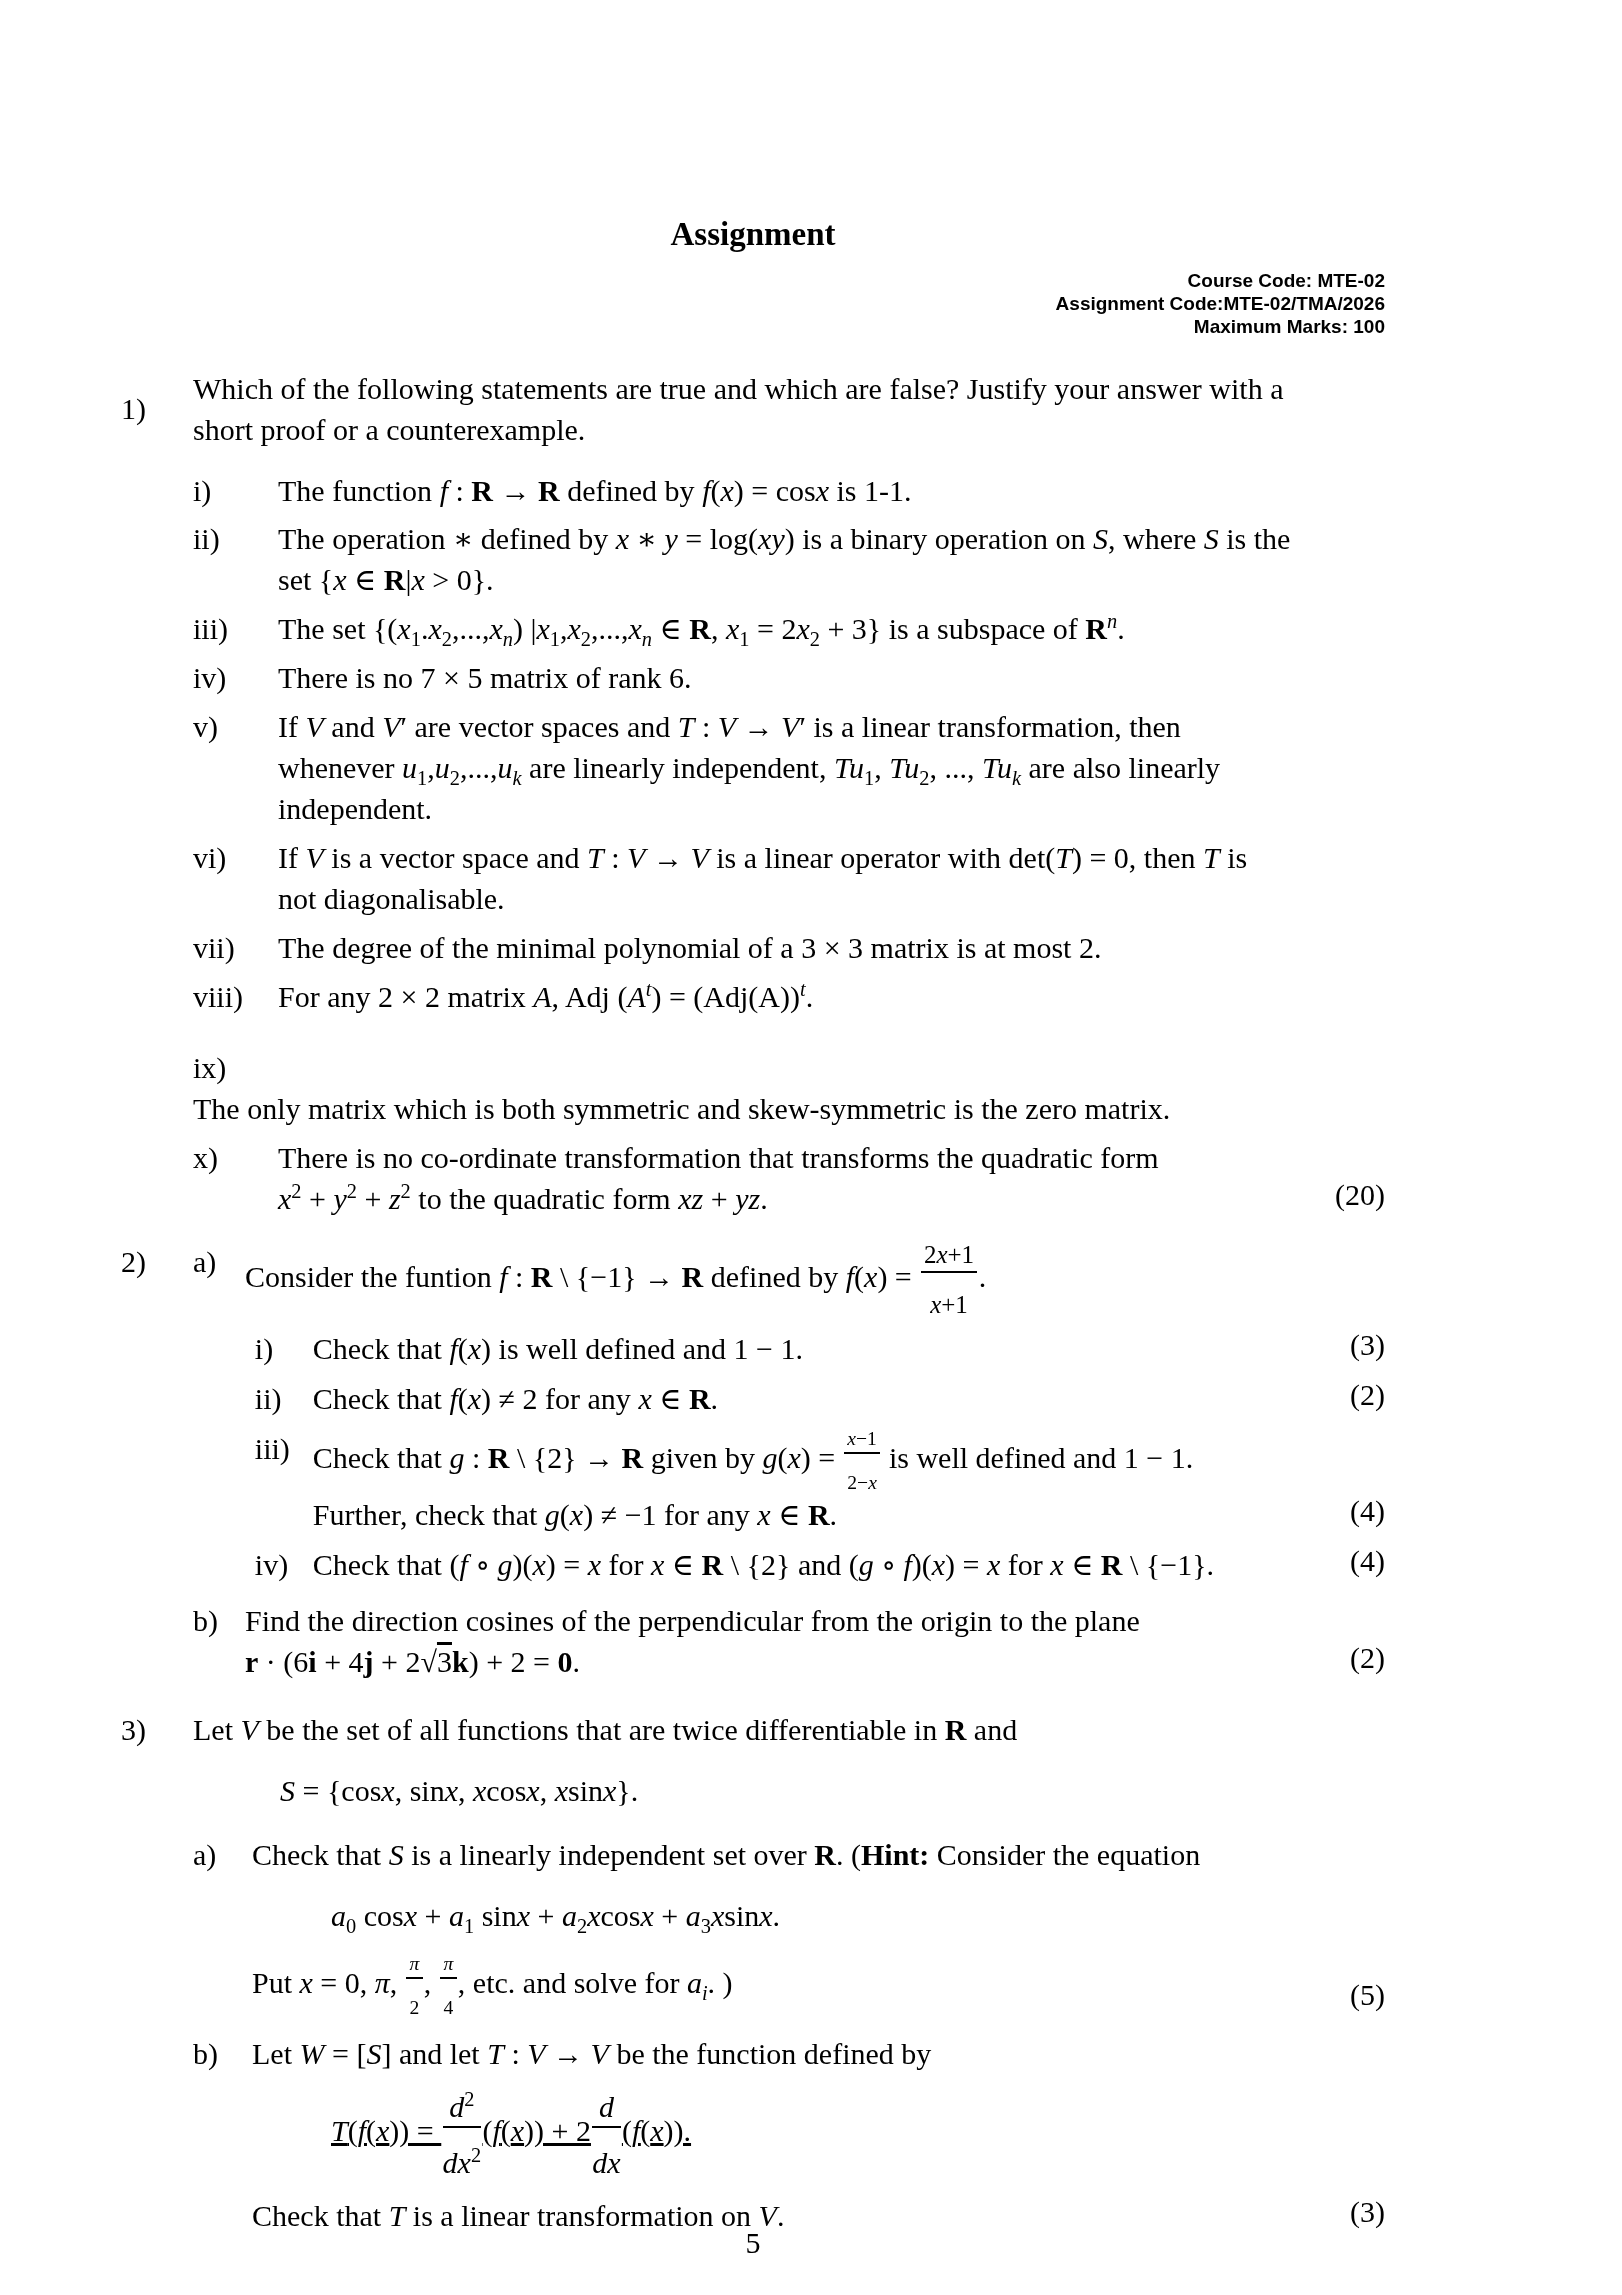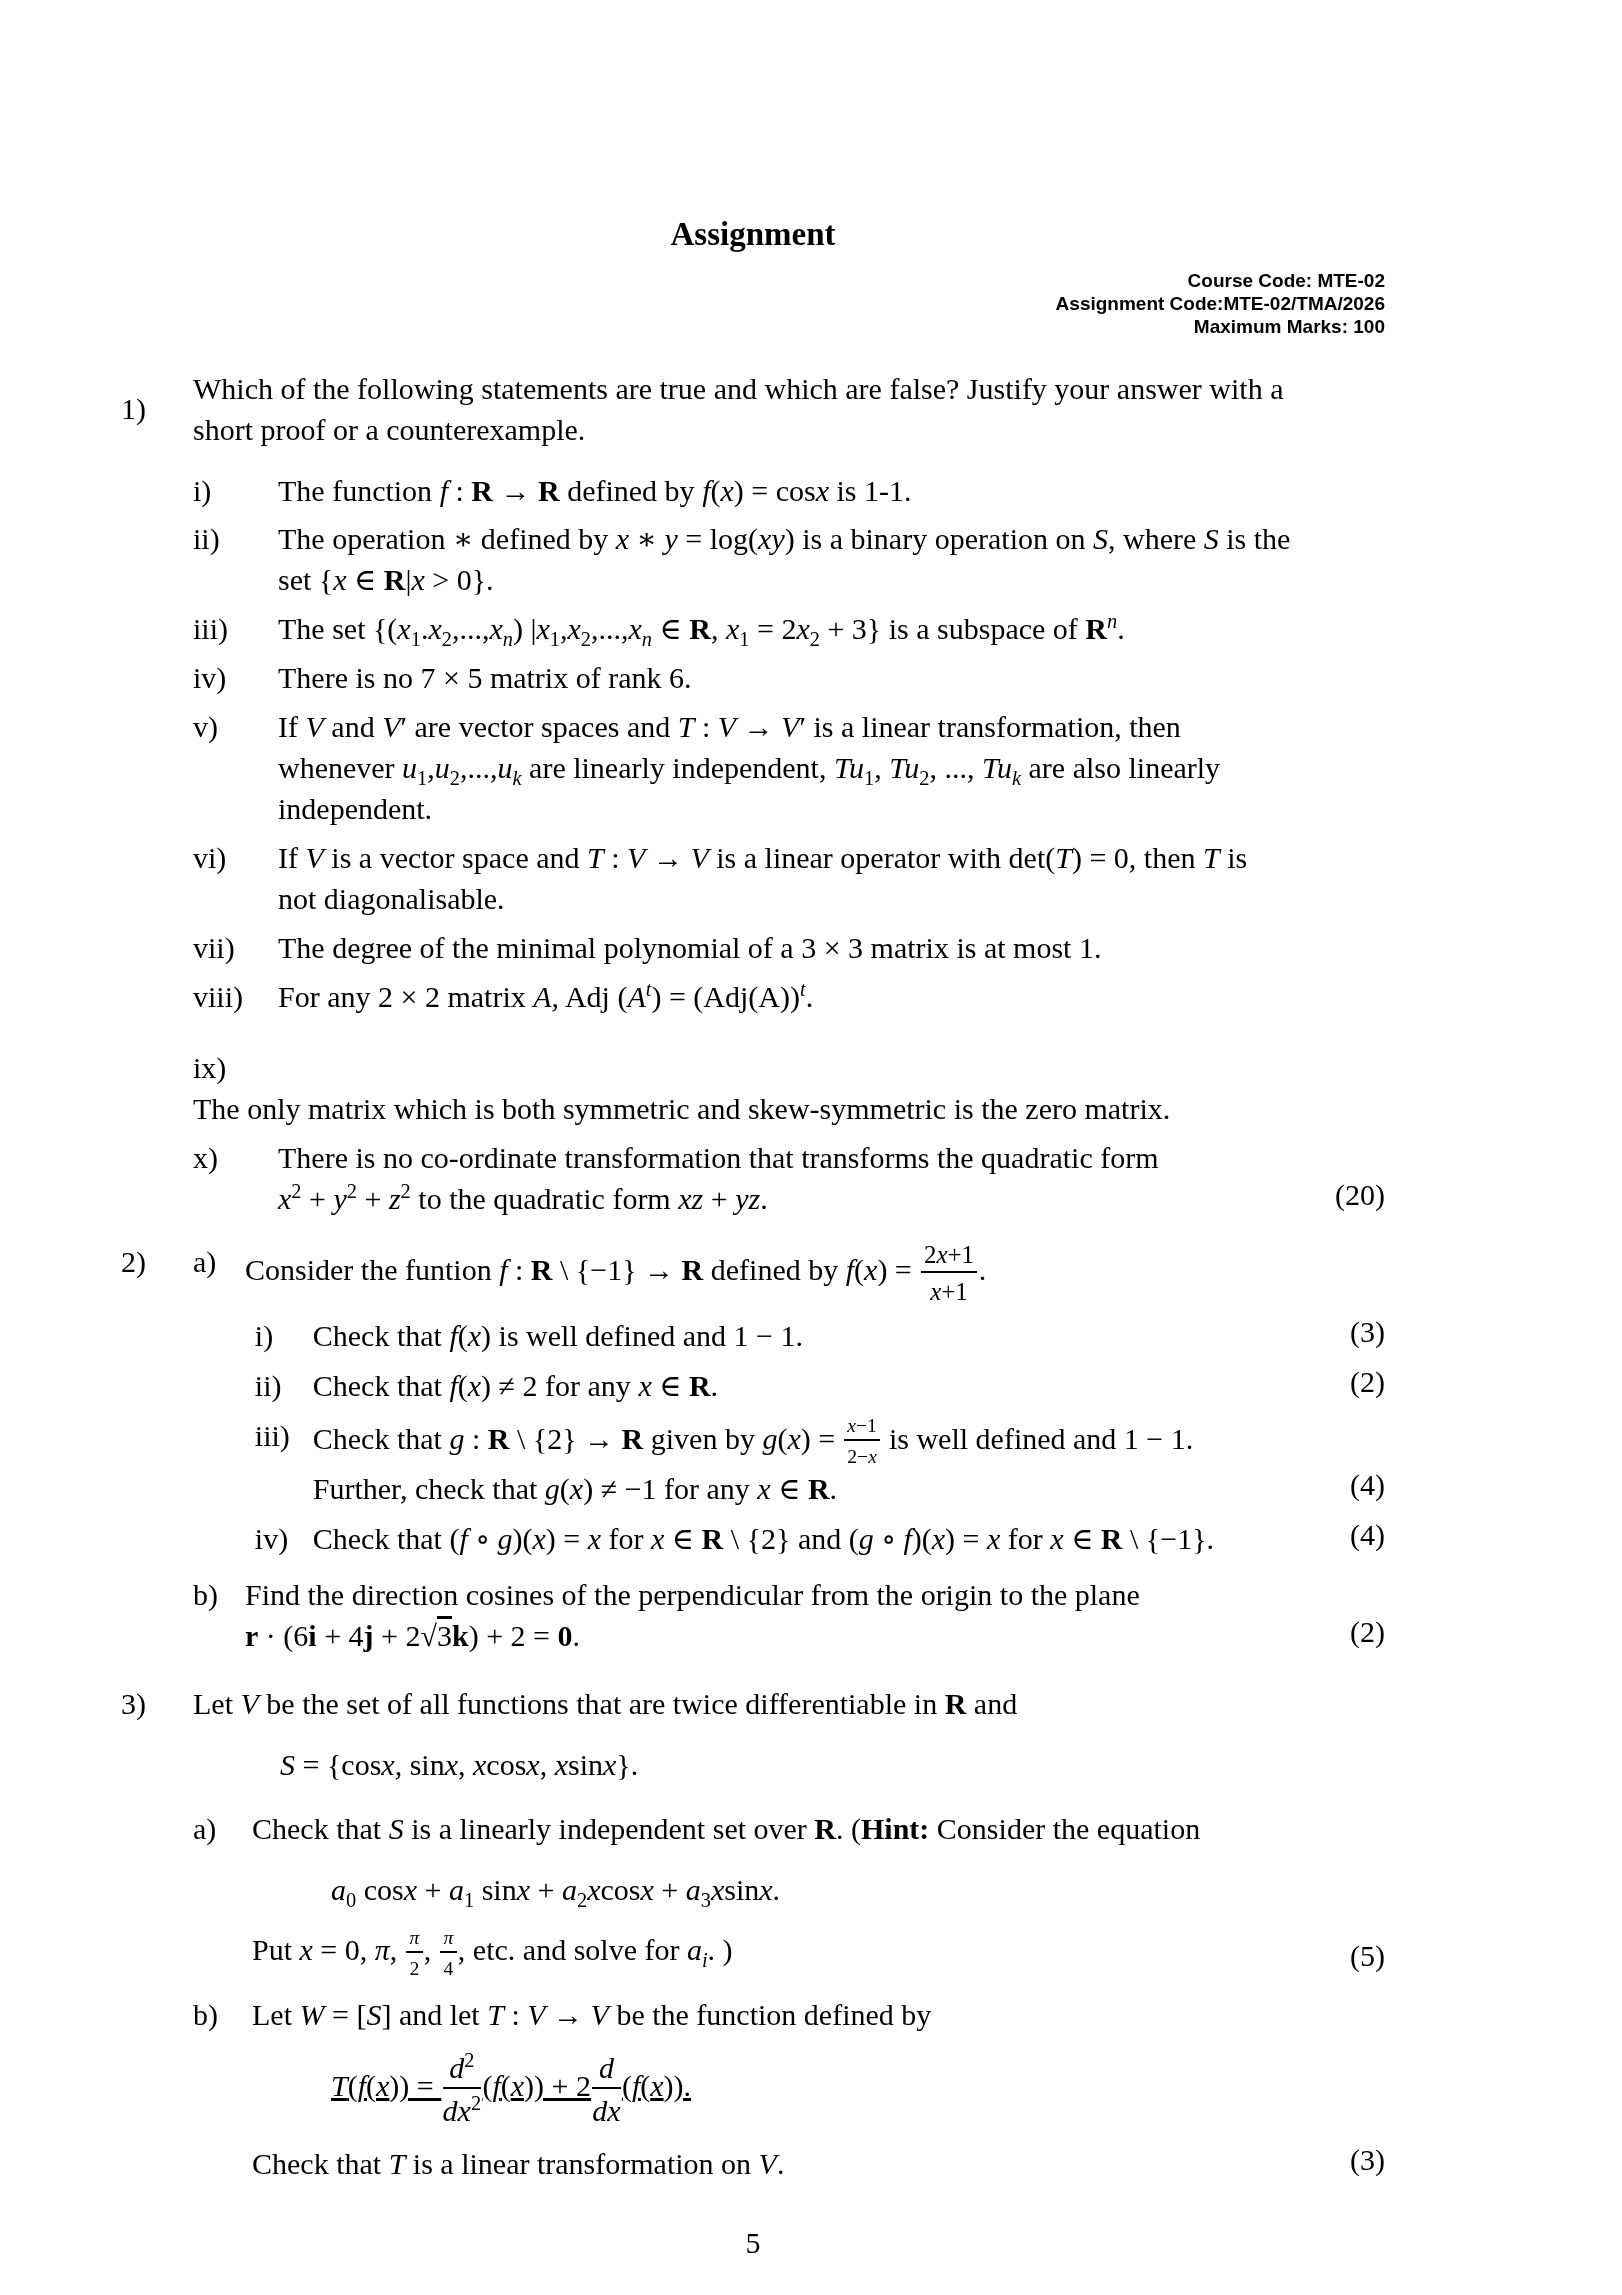"The degree of the minimal" span { text: 1 -> 2 }
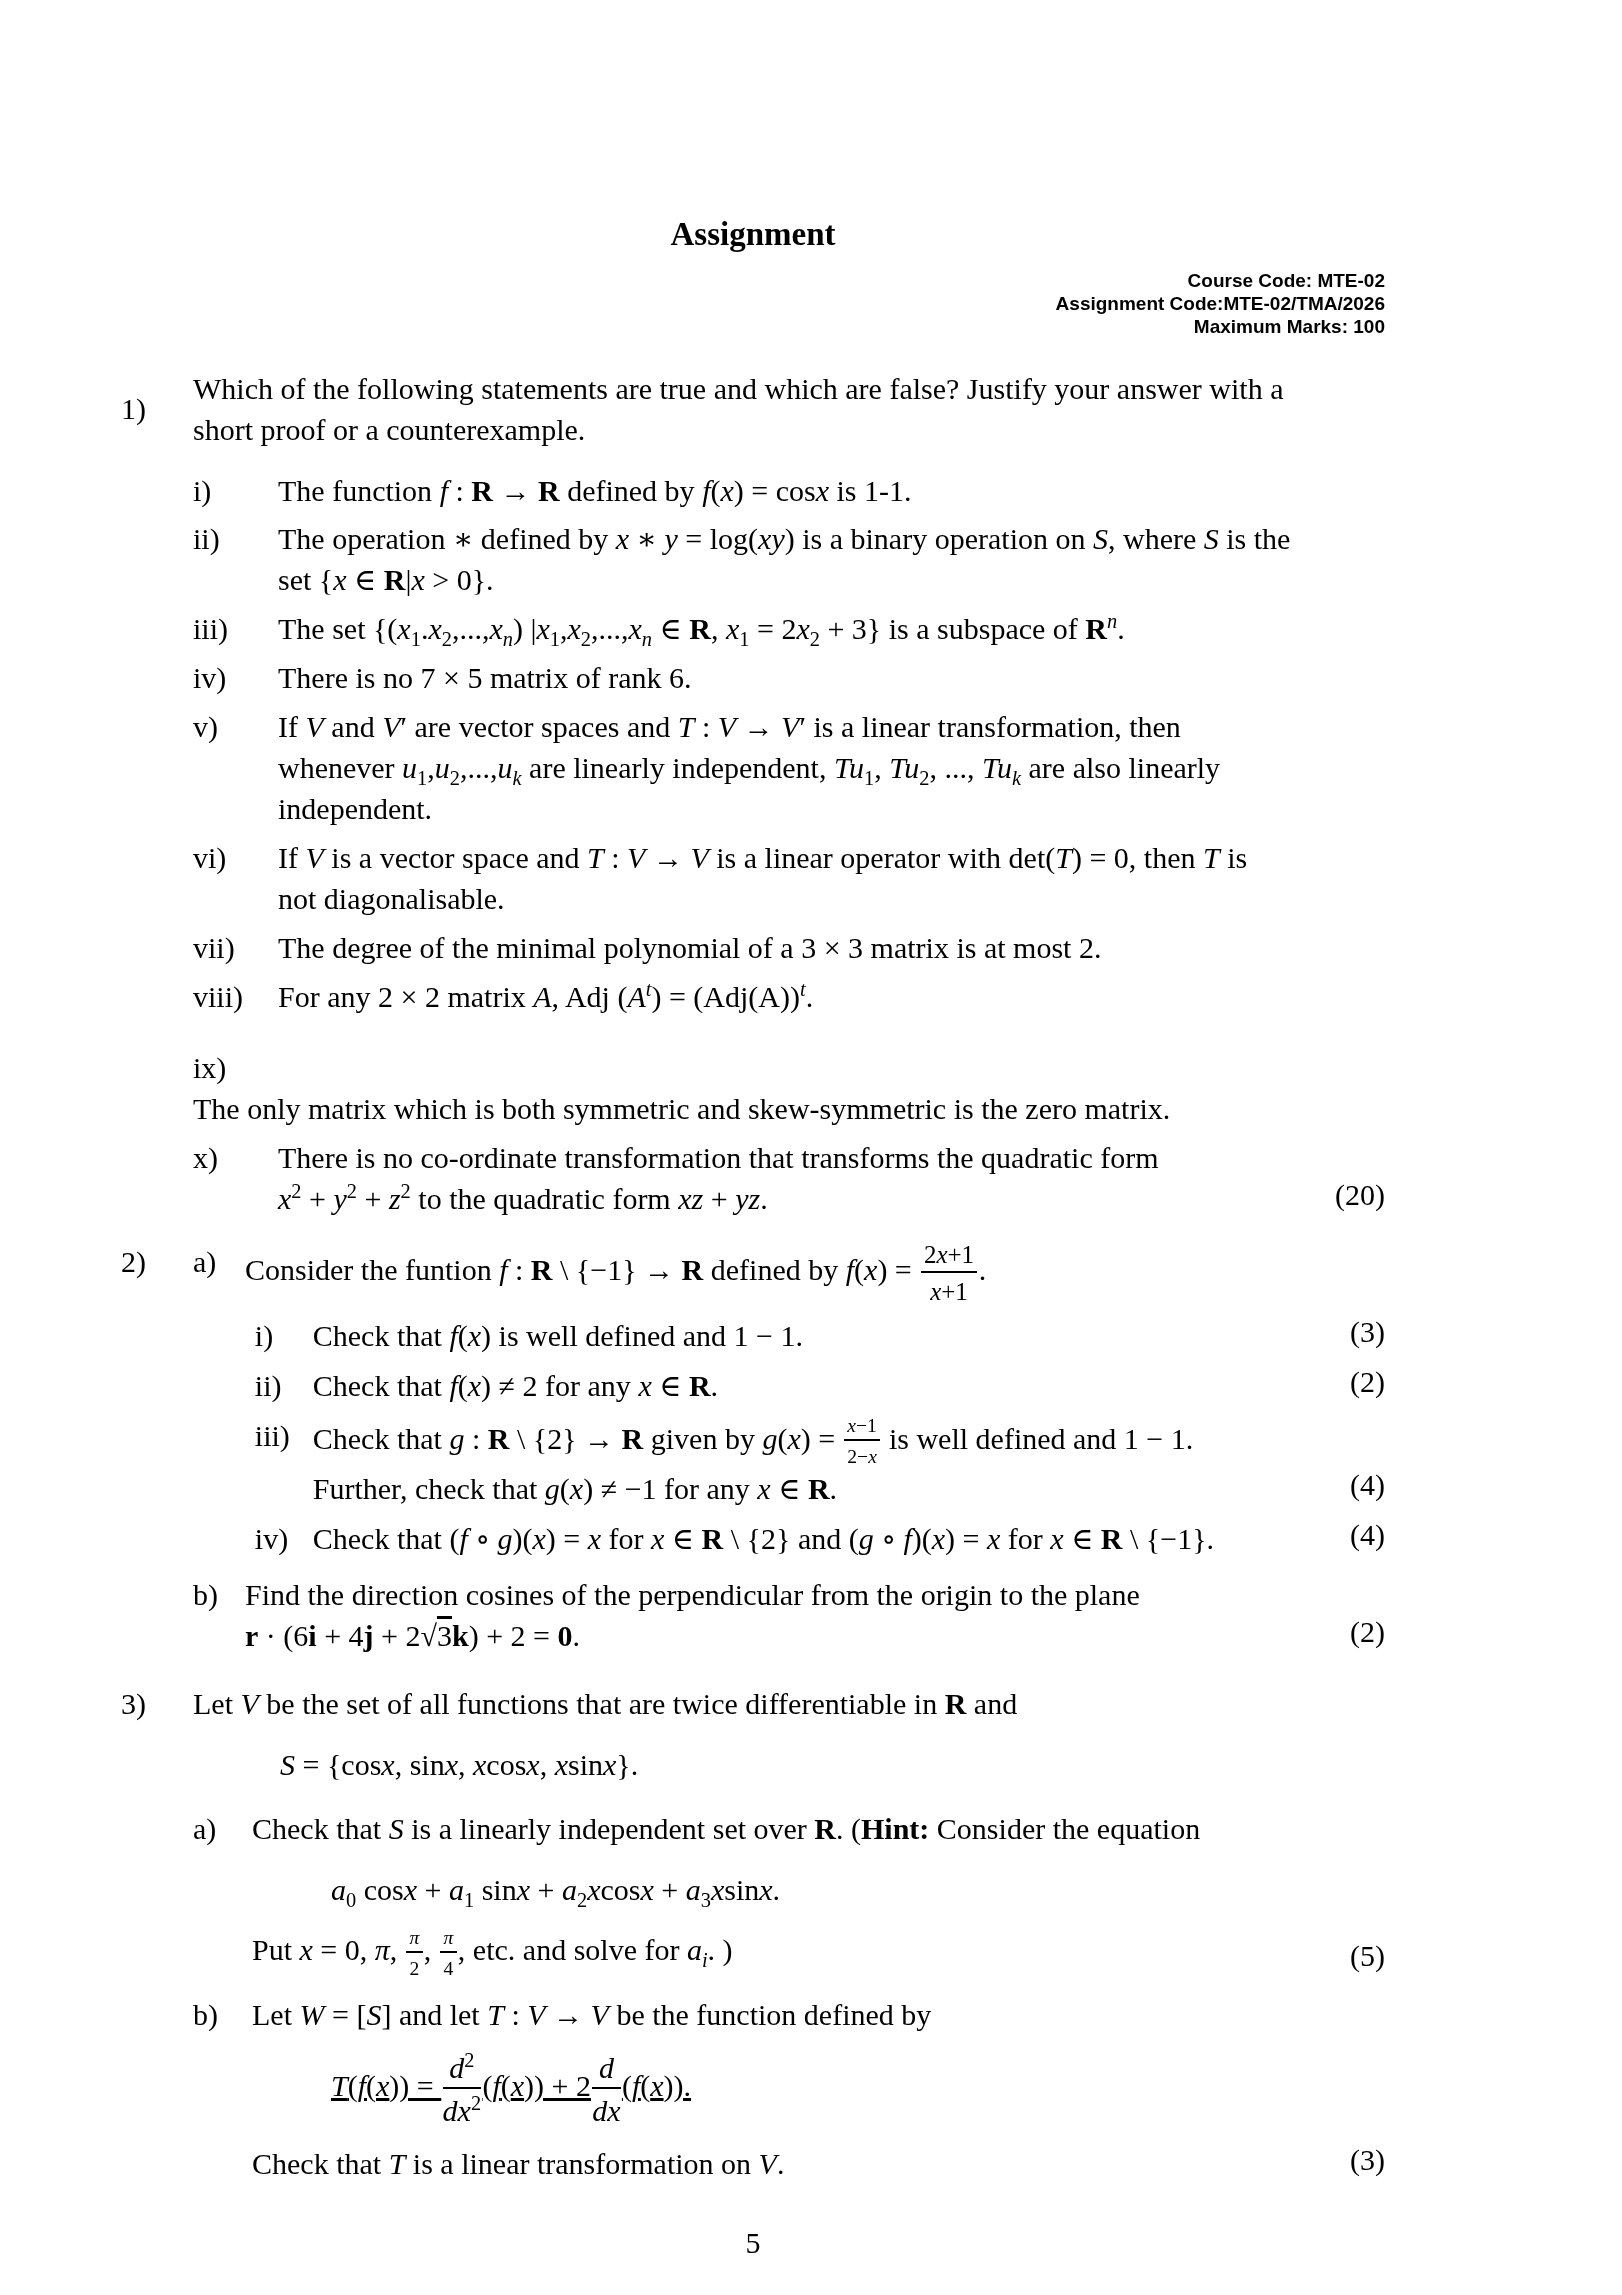"x+1" .frac .fden { padding-top: 5px -> 18px }
